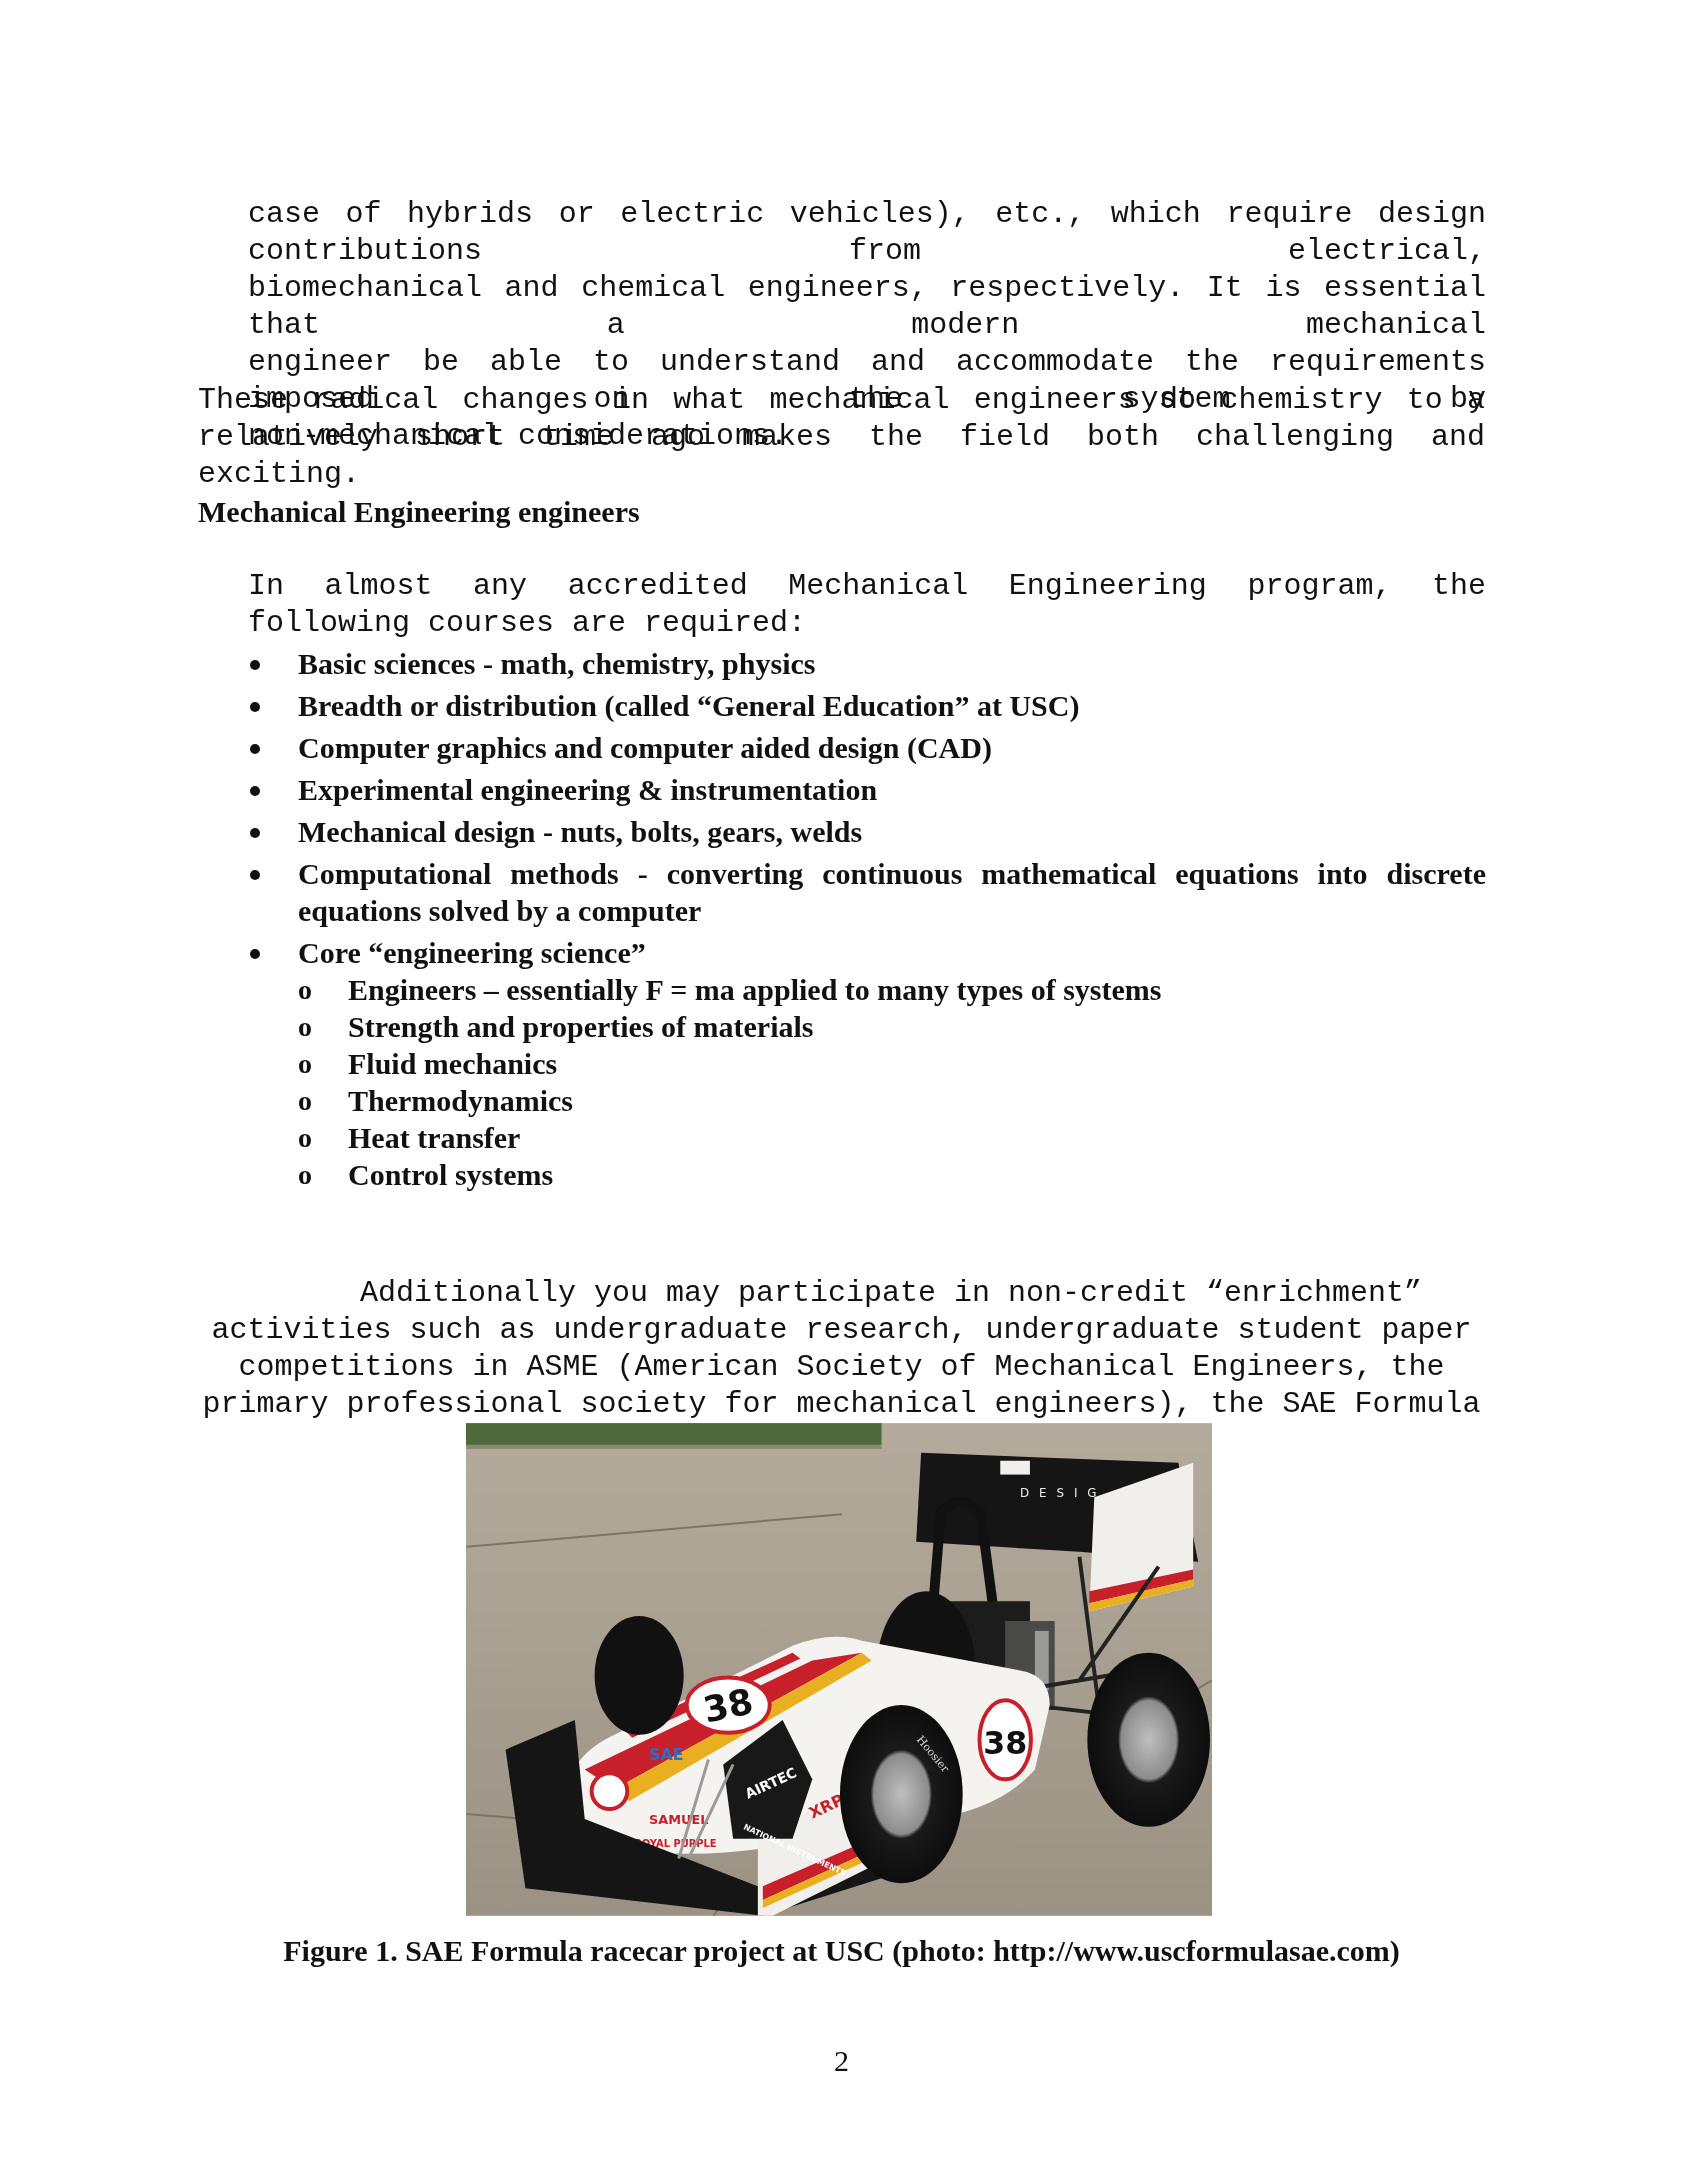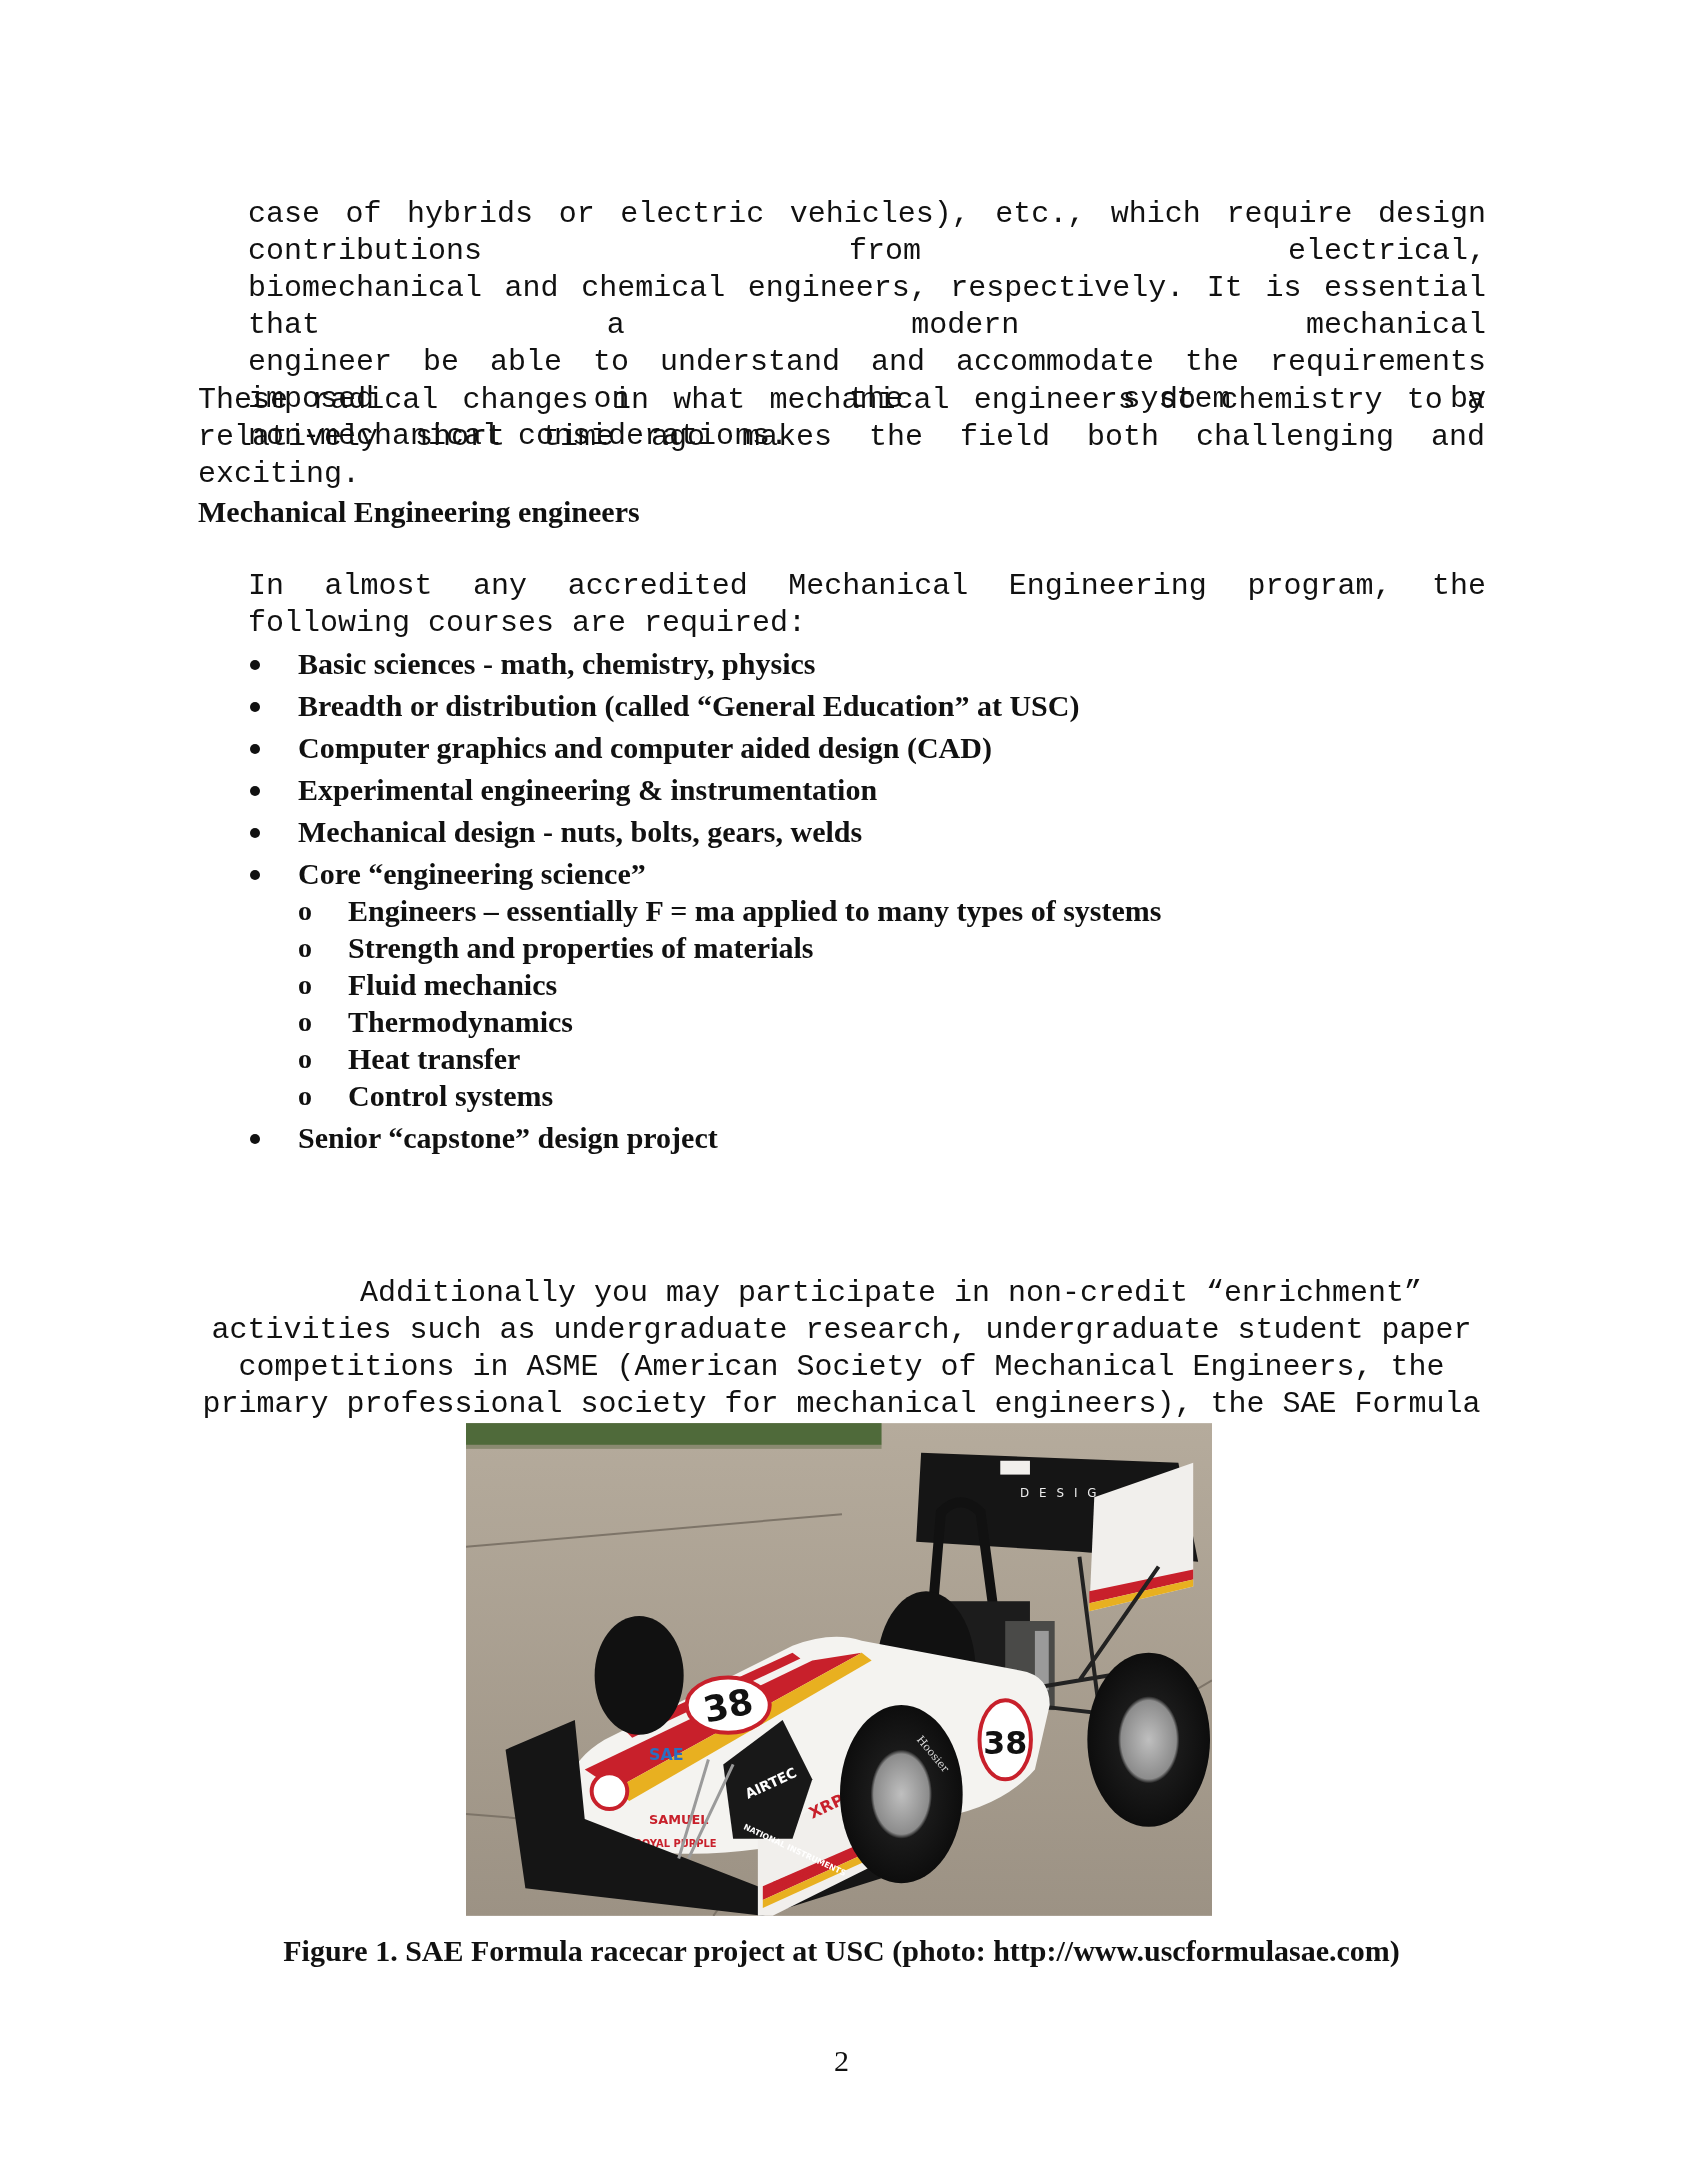"Computational methods - converting" li { html: none -> <li><span></span><span>Computational methods - converting continuous mathematical equations into discrete equations solved by a computer</span></li> }
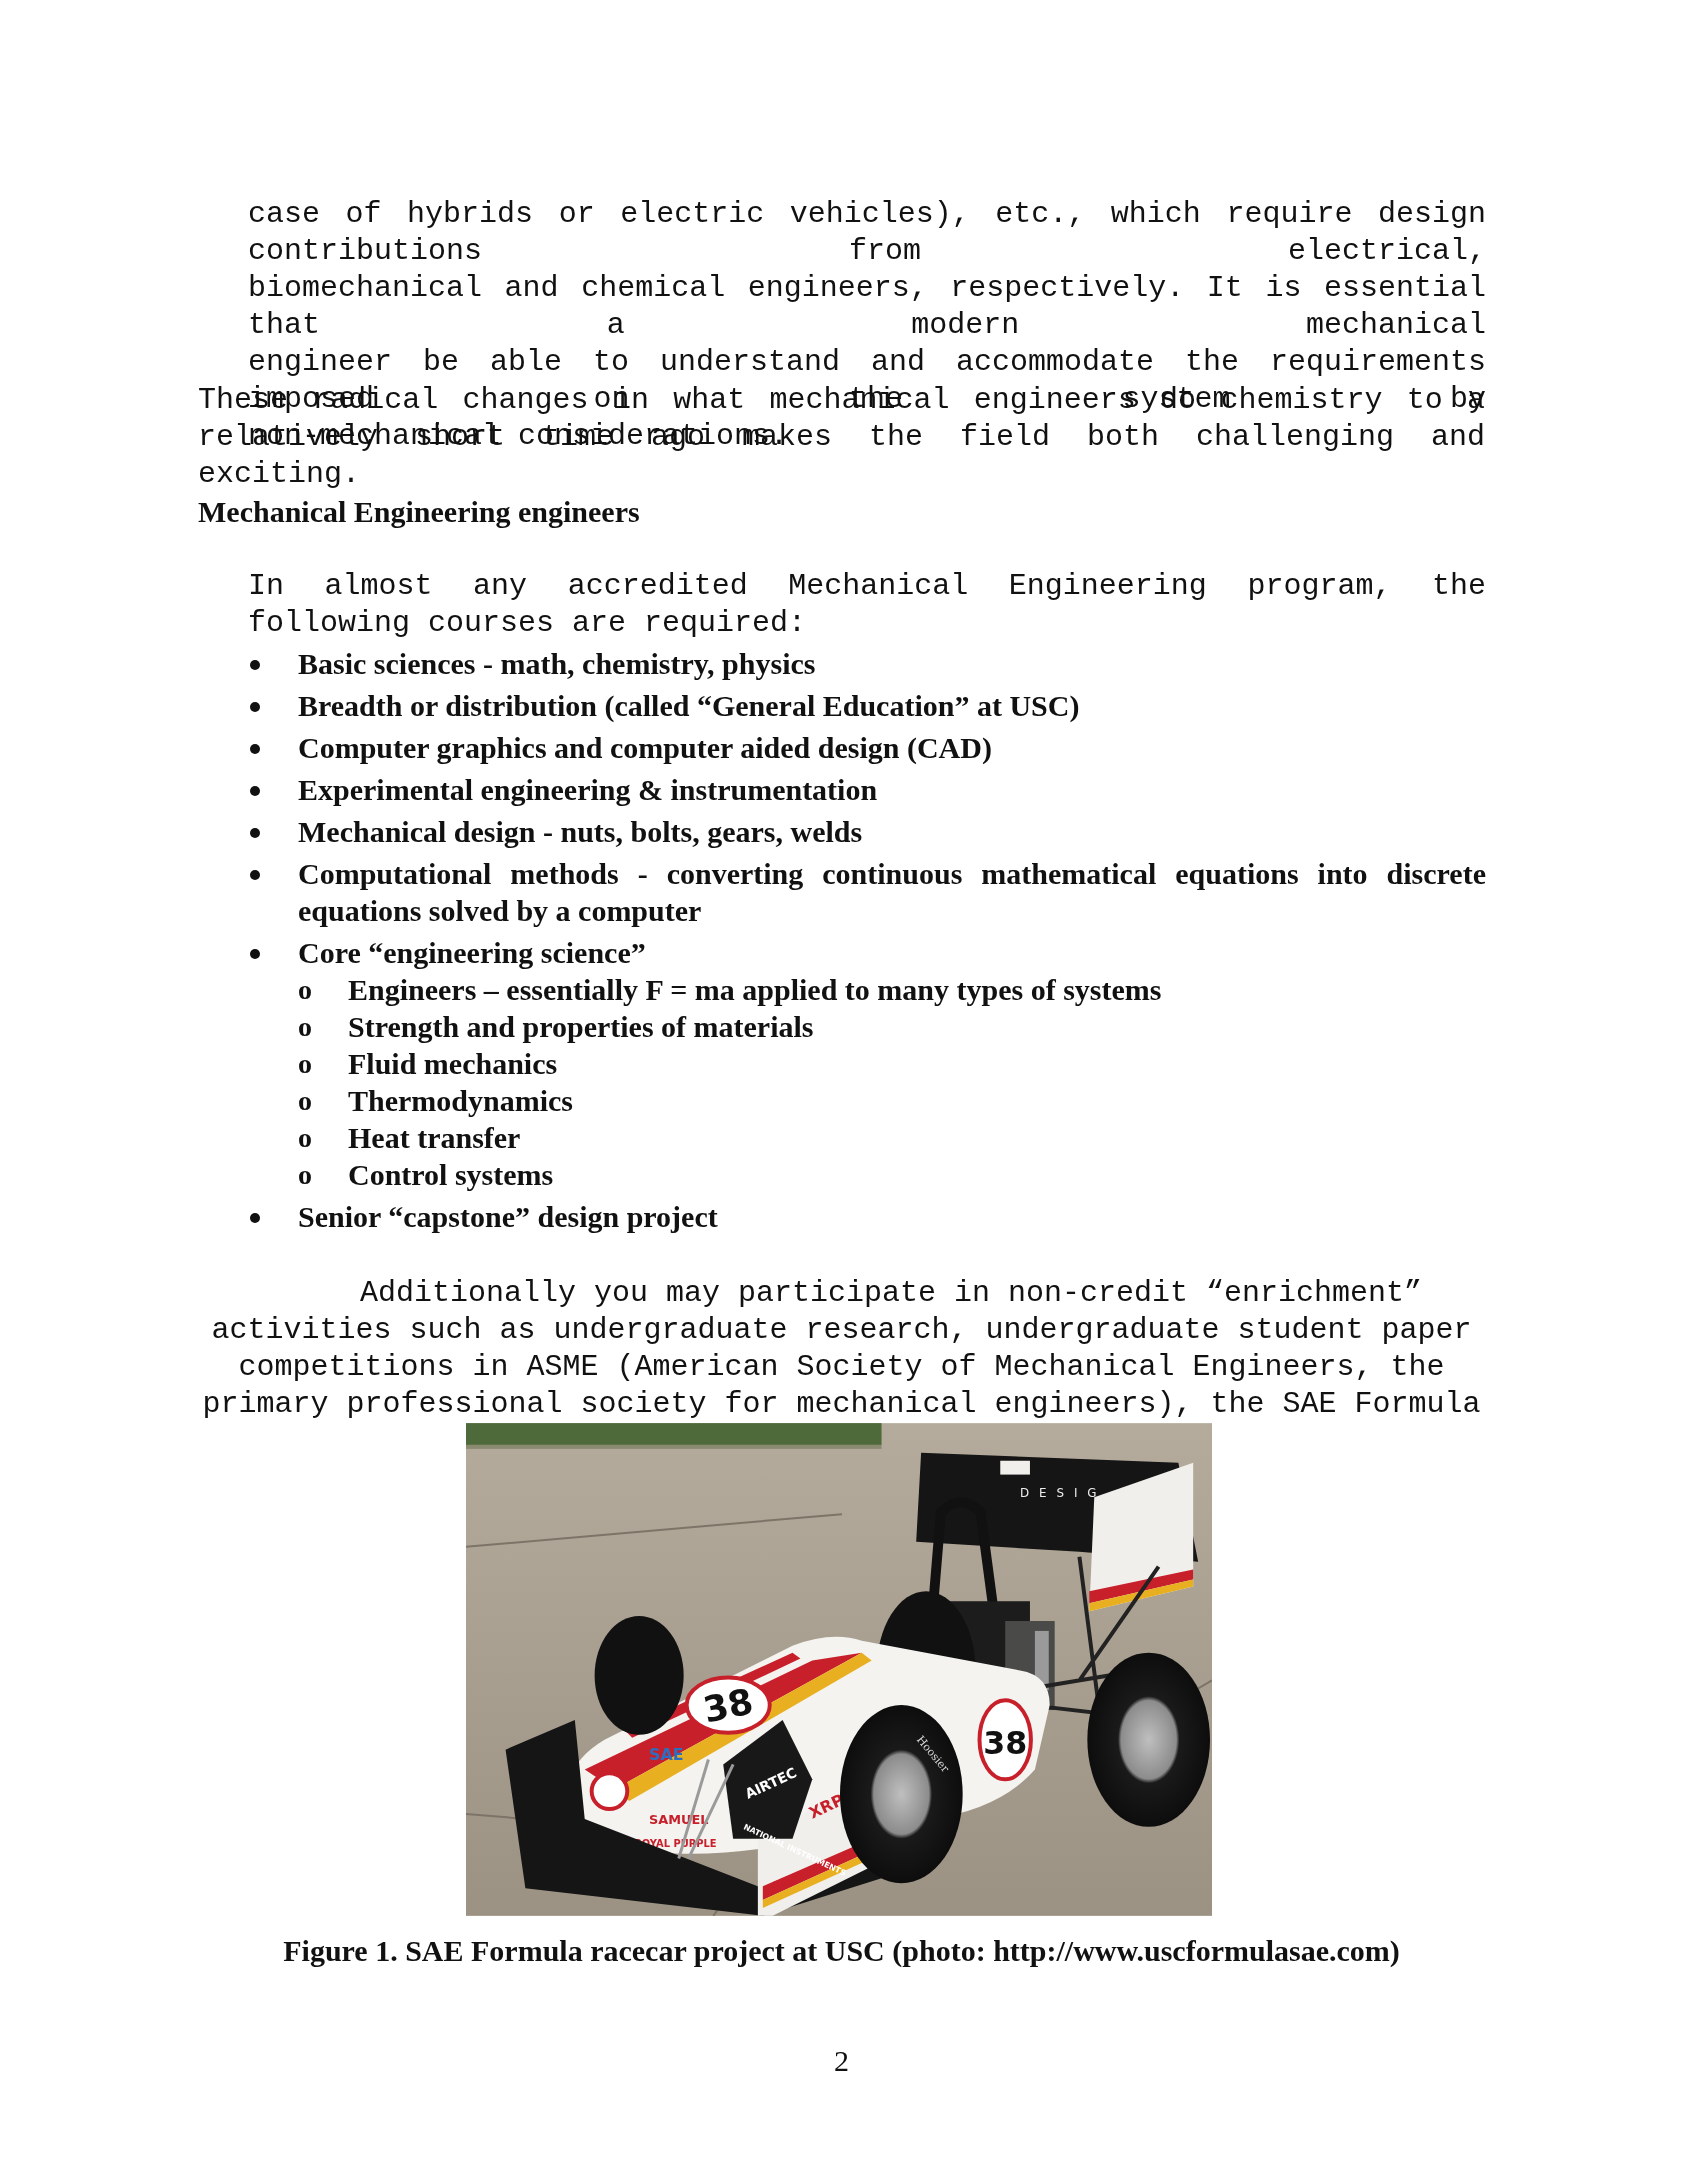"Senior “capstone” design project" li { html: <li><span></span><span>Senior “capstone” design project</span></li> -> none }
